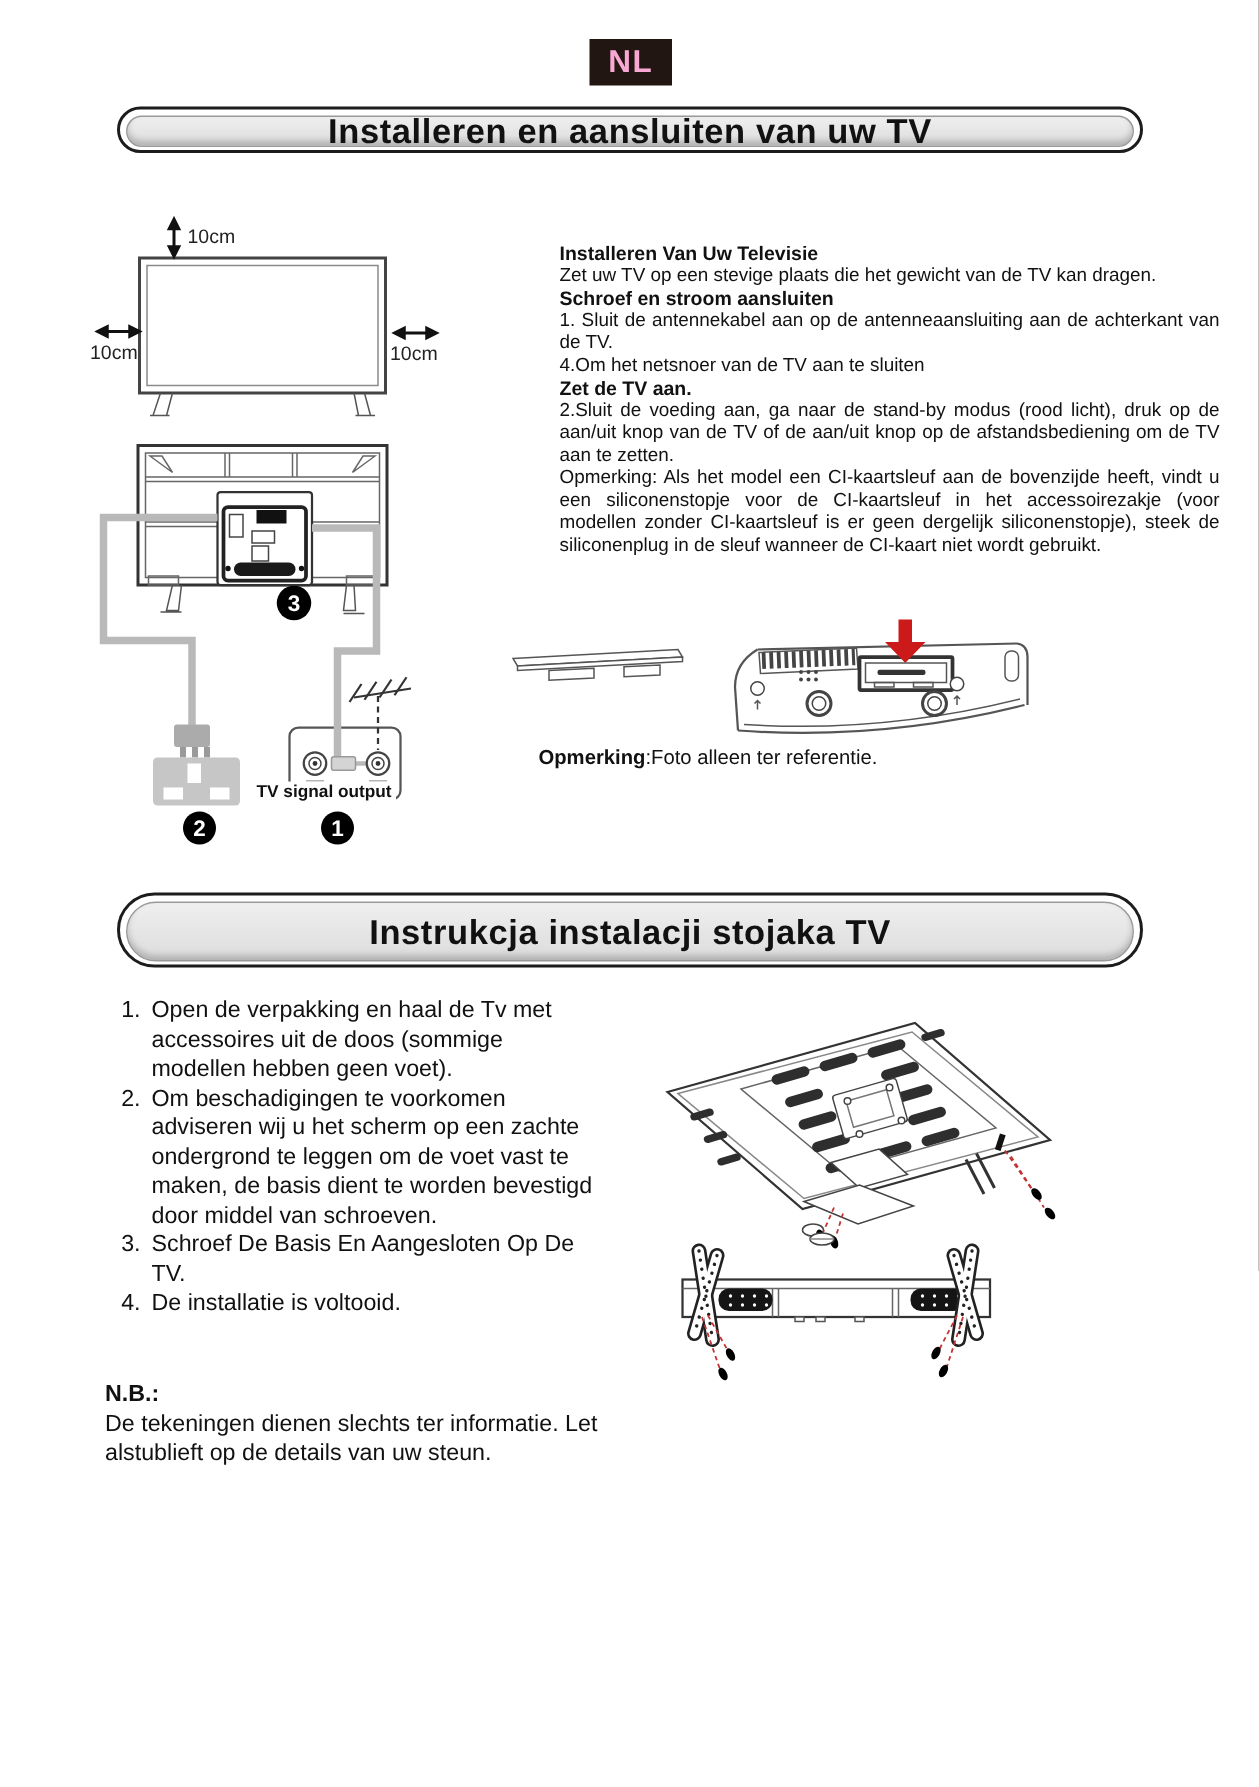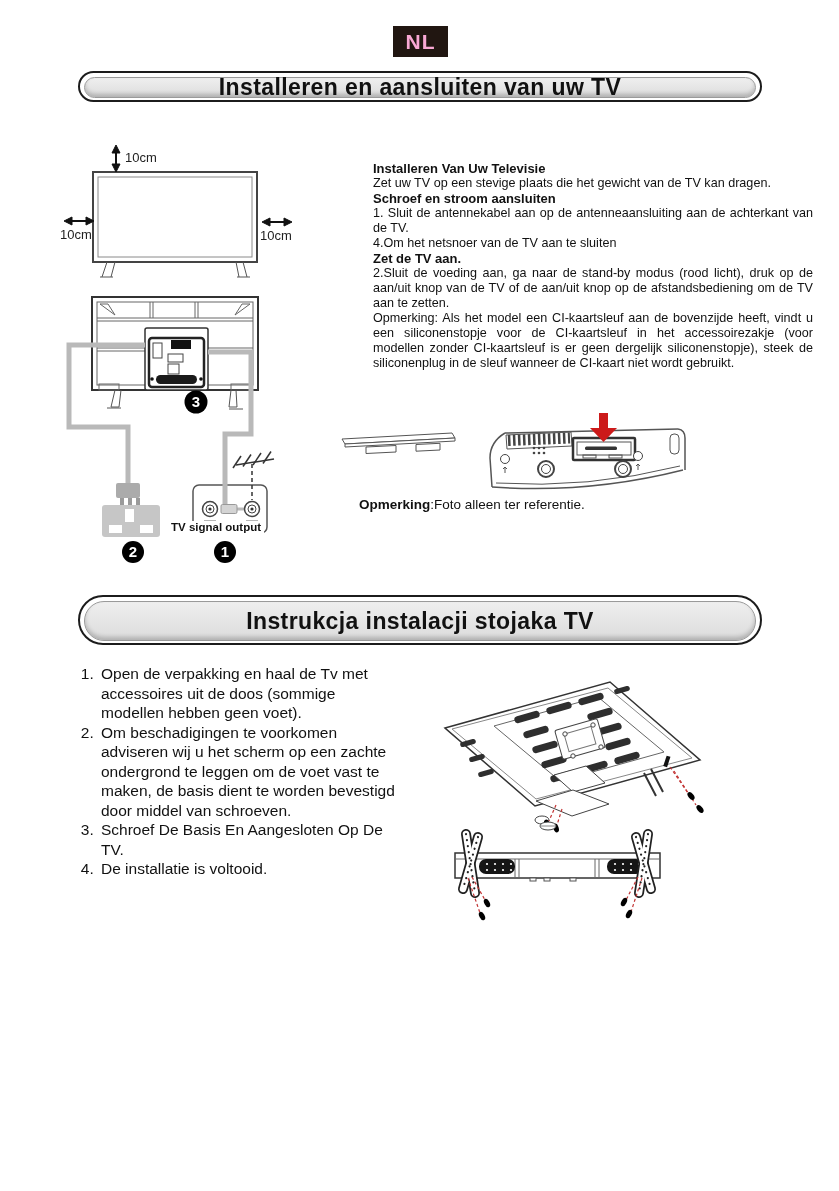"N.B.:" div.abs { html: none -> <div> <p>N.B.:</p> <p>De tekeningen dienen slechts ter informatie. Let alstublieft op de details van uw steun.</p> </div> }
